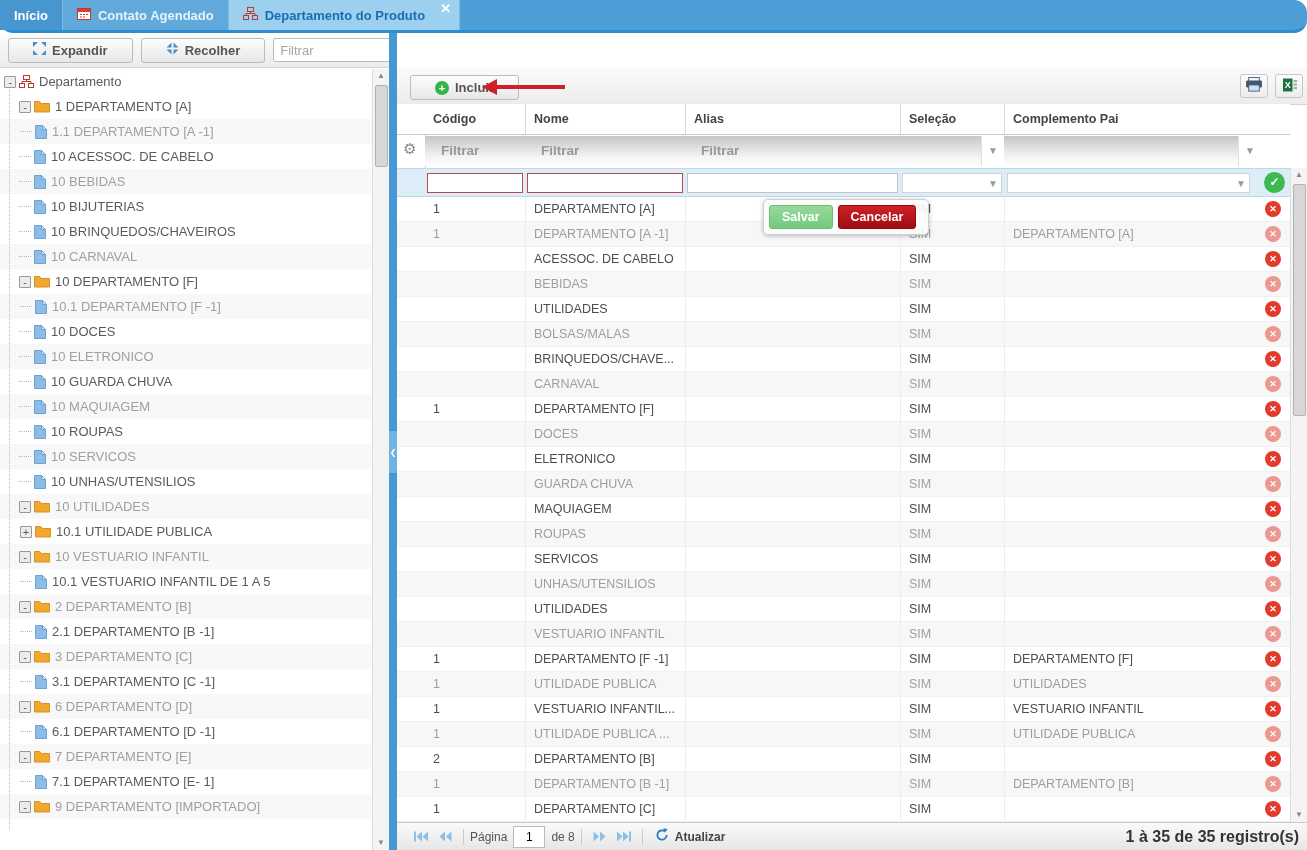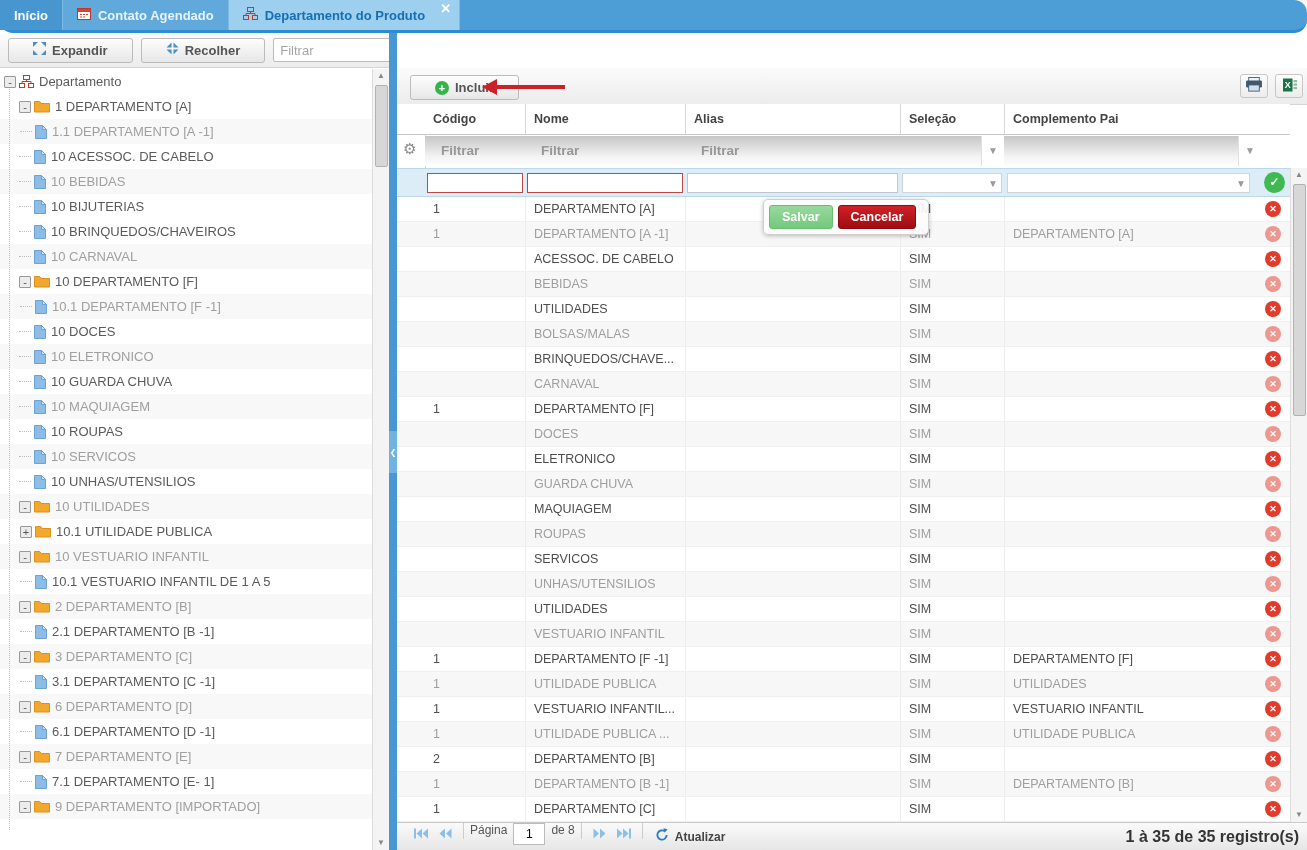"Página" .pager { align-items: none -> center }
